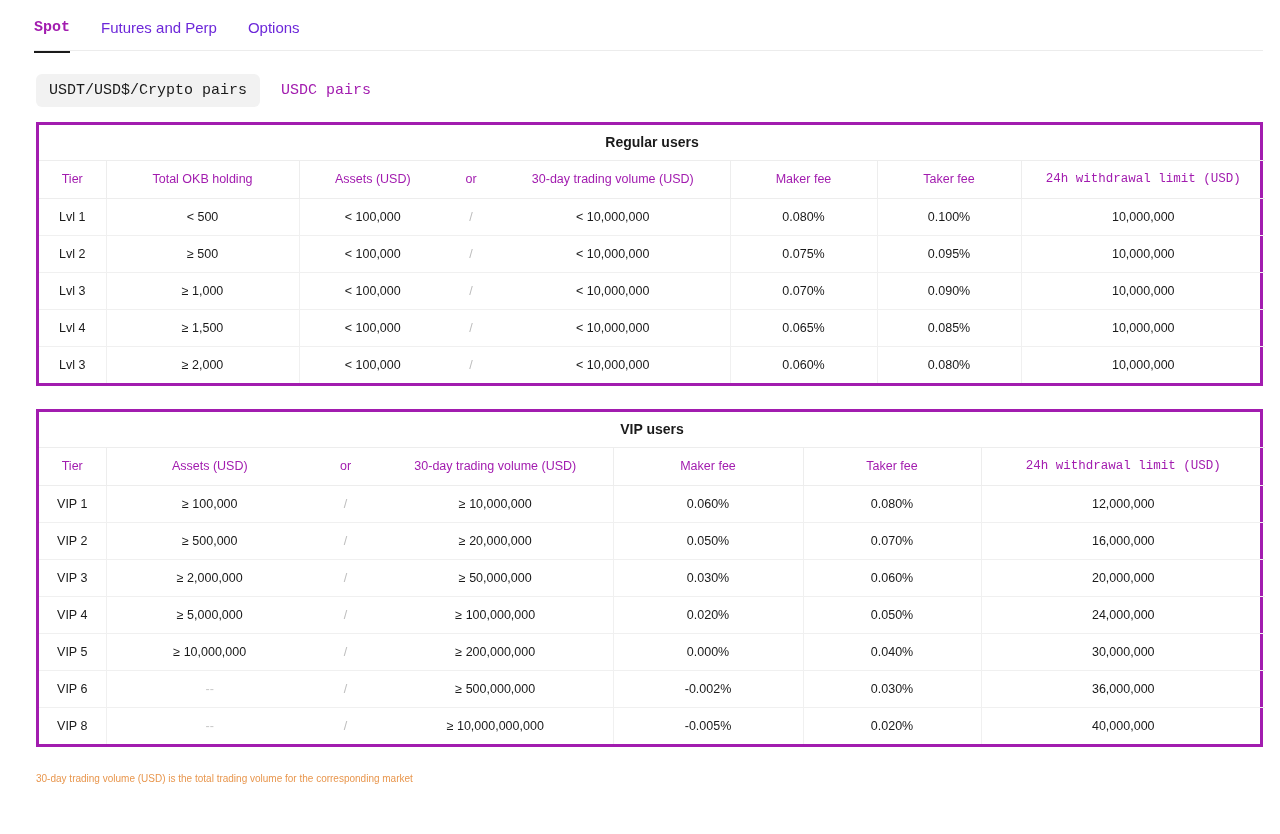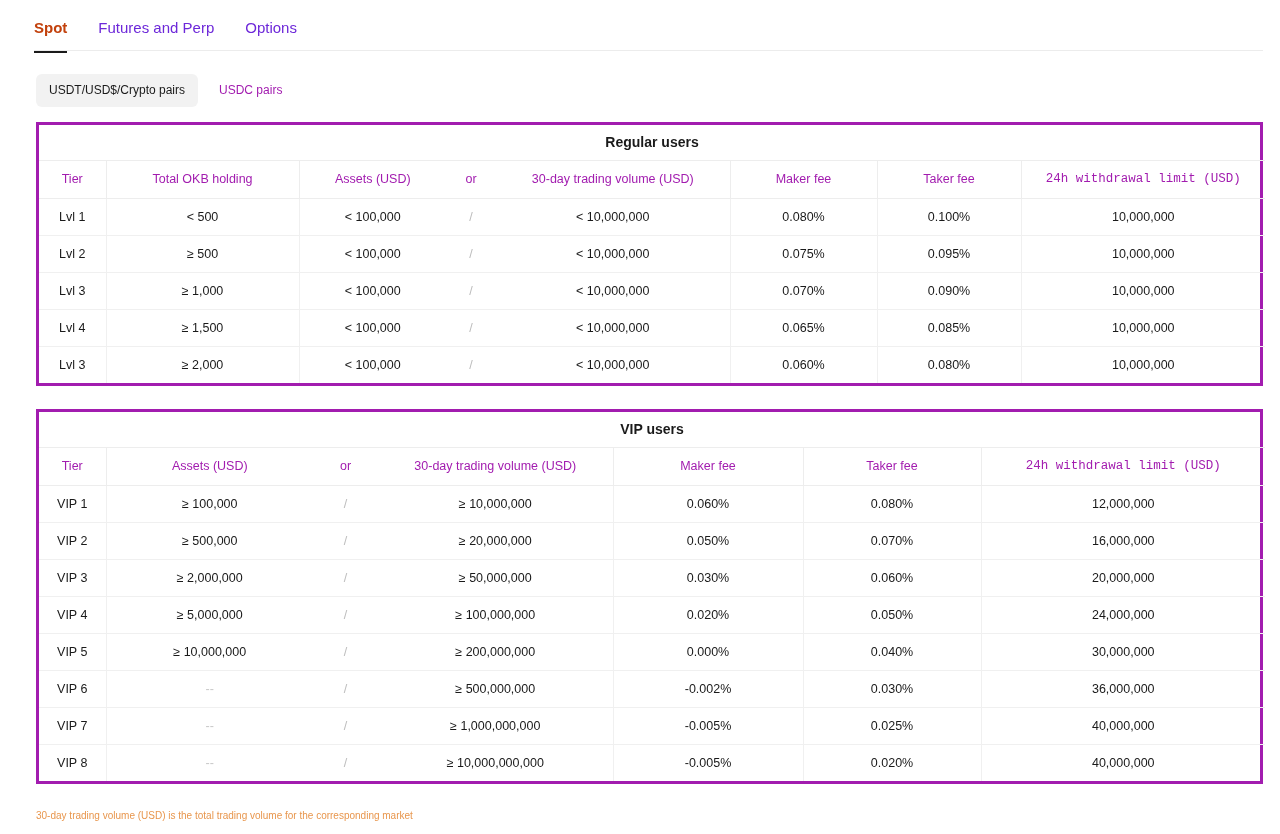"Spot" .tab.active { color: #c2410c -> #a21caf; font-family: none -> Liberation Mono, monospace }
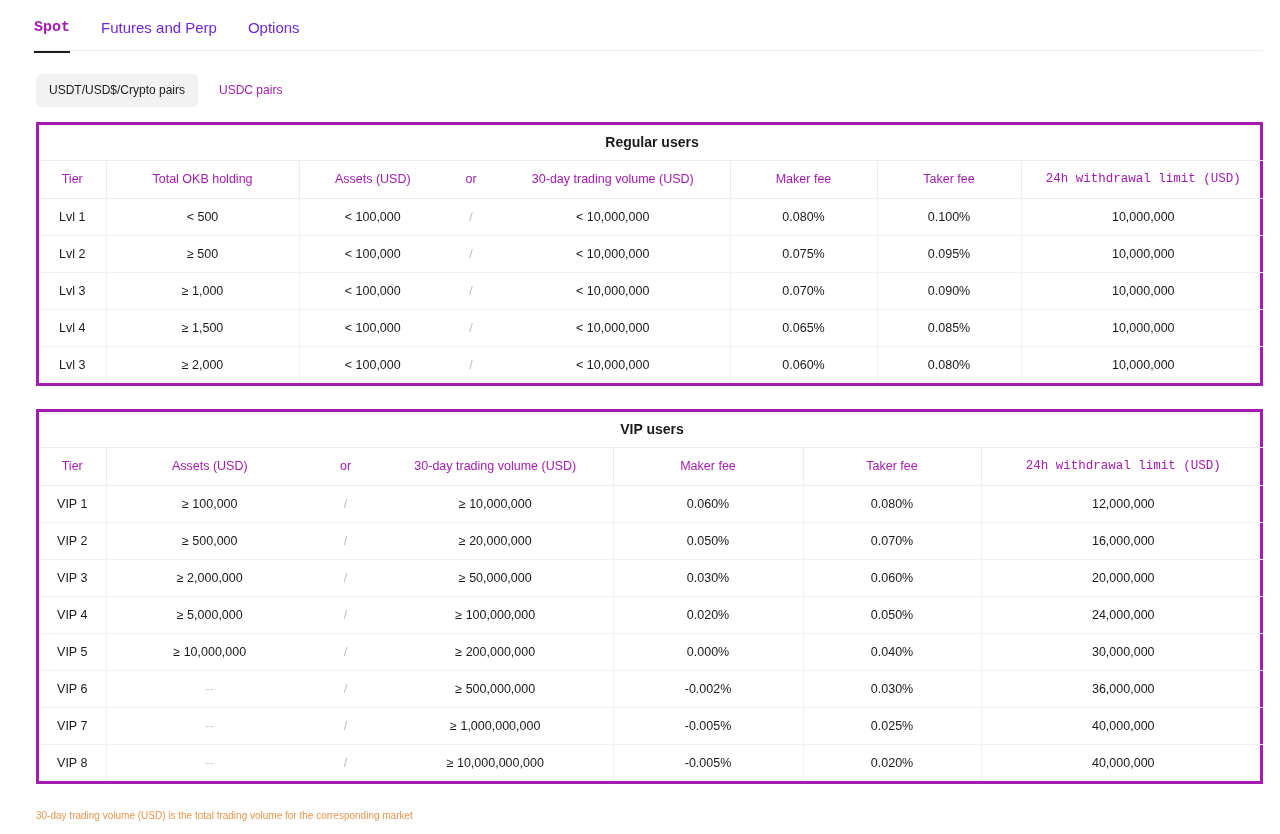"USDT/USD$/Crypto pairs" .pill { font-family: none -> Liberation Mono, monospace; font-size: 12px -> 15px }
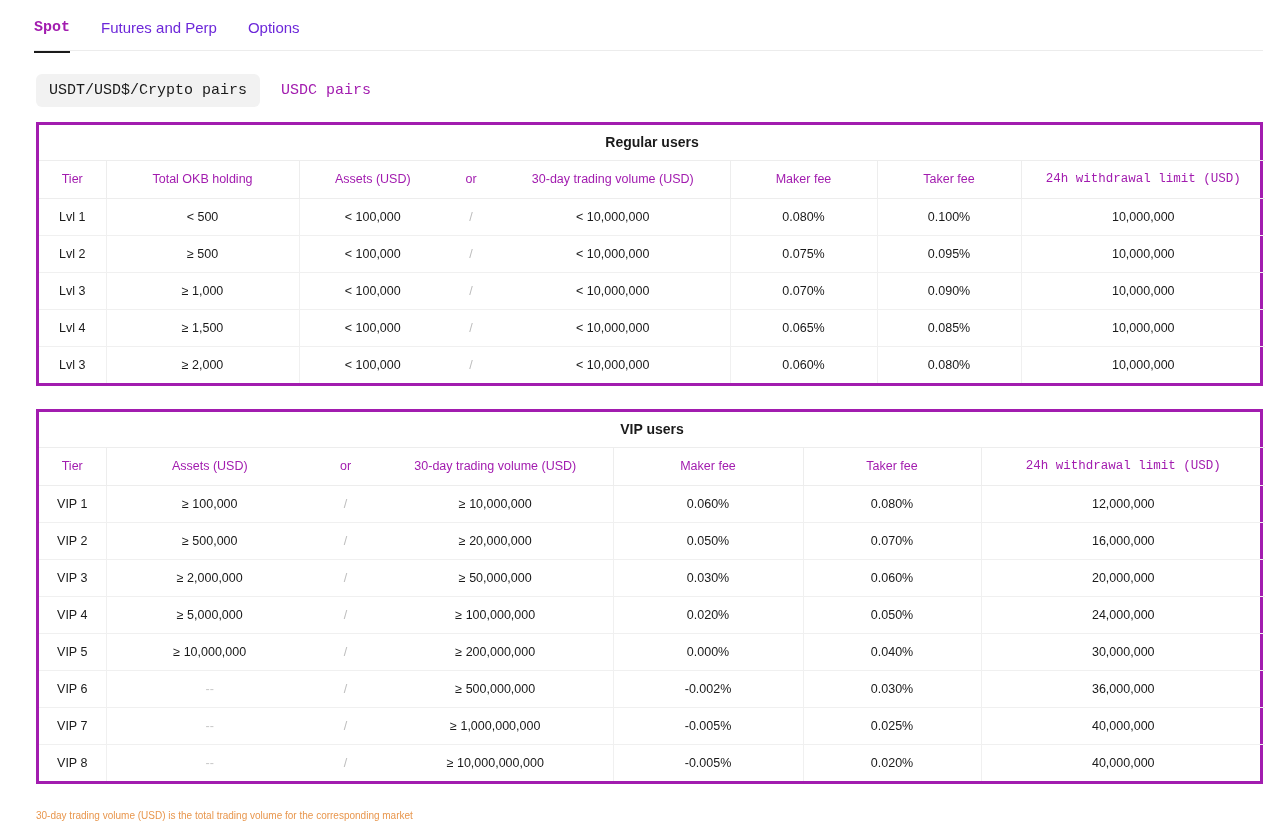"VIP 7" tr { html: <tr> <td>VIP 7</td> <td>--</td> <td>/</td> <td>≥ 1,000,000,000</td> <td>-0.005%</td> <td>0.025%</td> <td>40,000,000</td> </tr> -> none }
